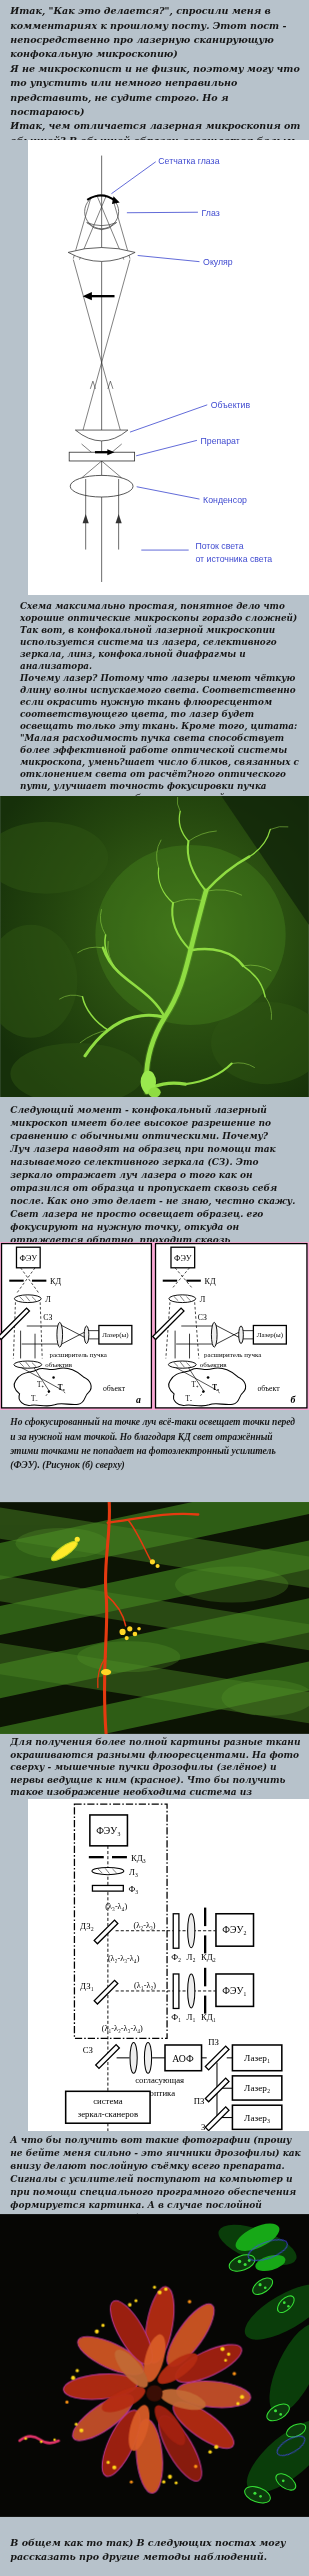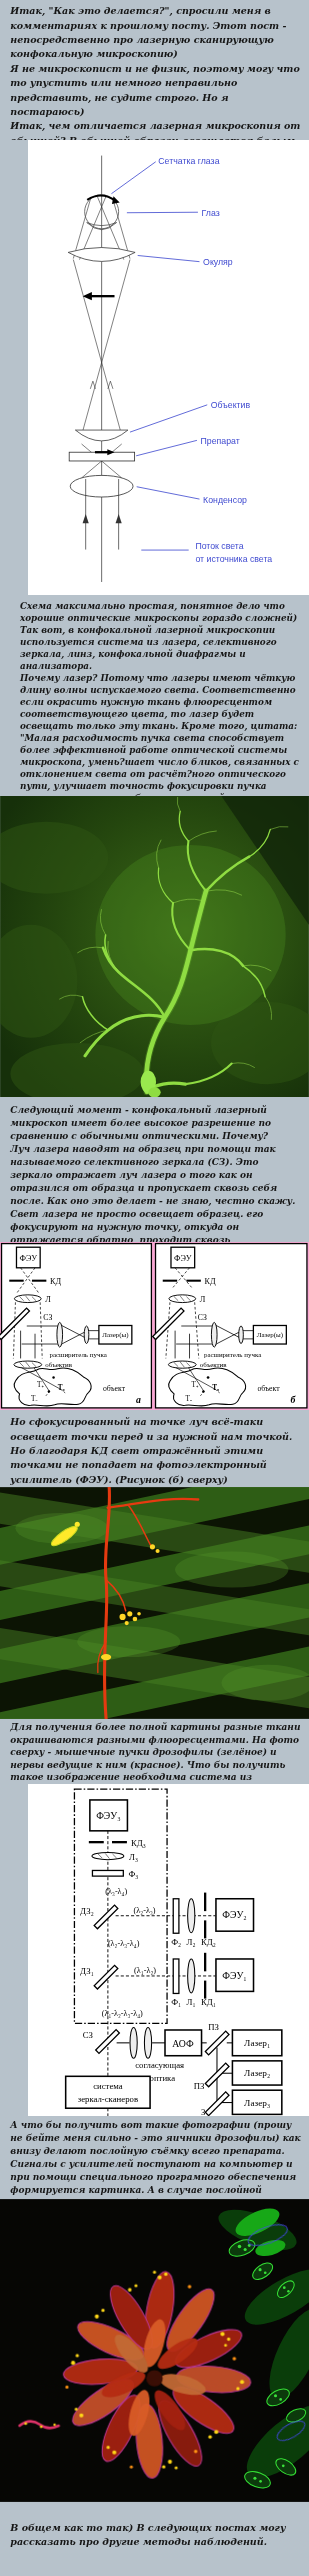"Но сфокусированный на точке луч" .b4 { font-family: none -> Liberation Serif, serif; height: 77px -> 92px }
